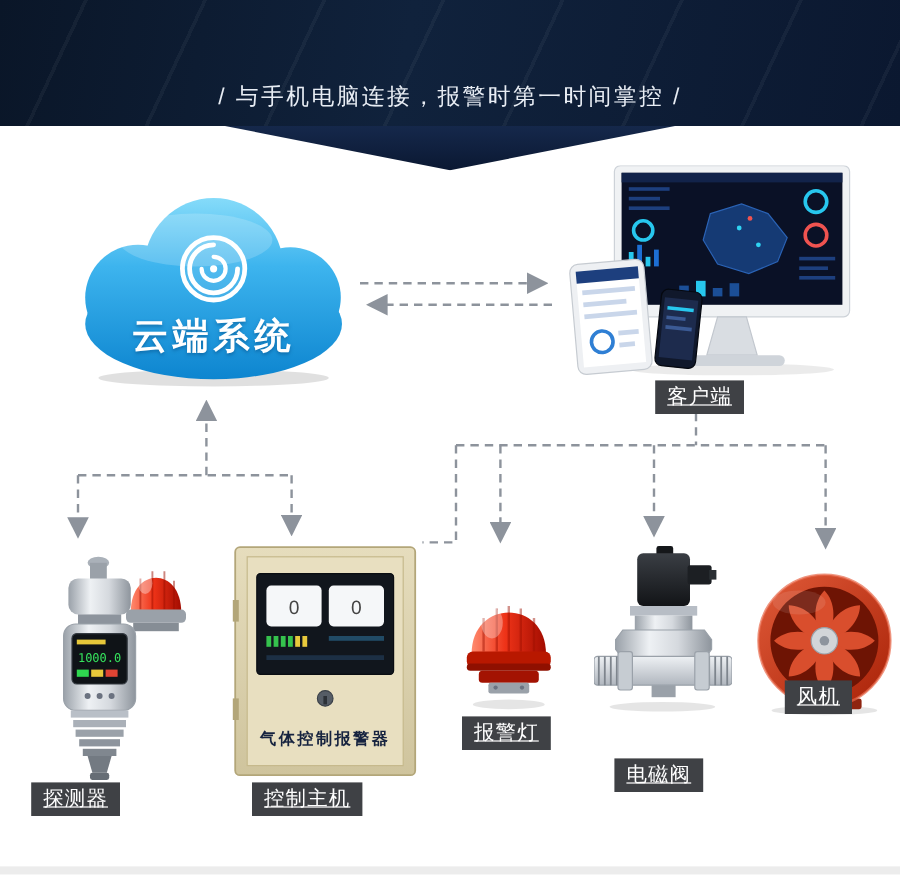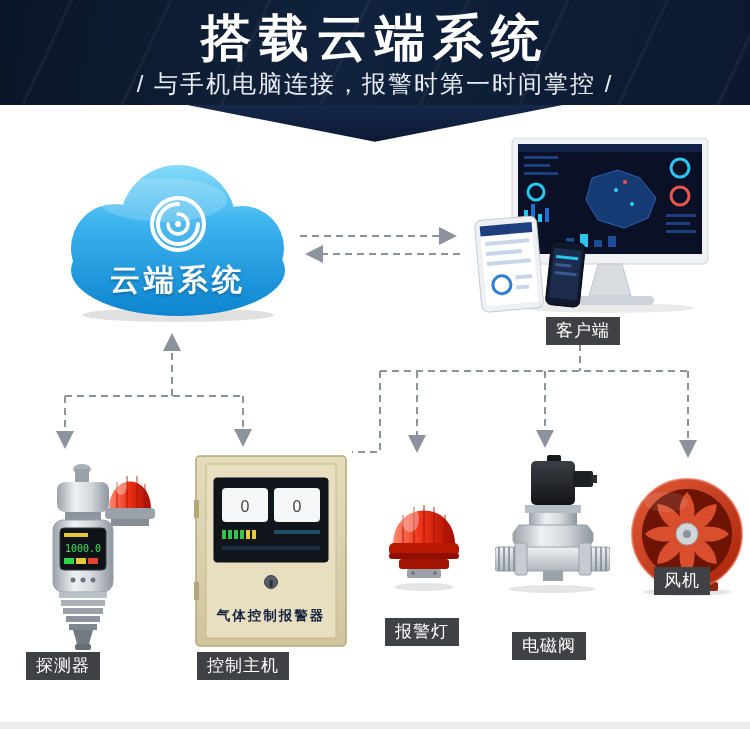"搭载云端系统" div.header-title { html: <div>搭载云端系统</div> -> none }
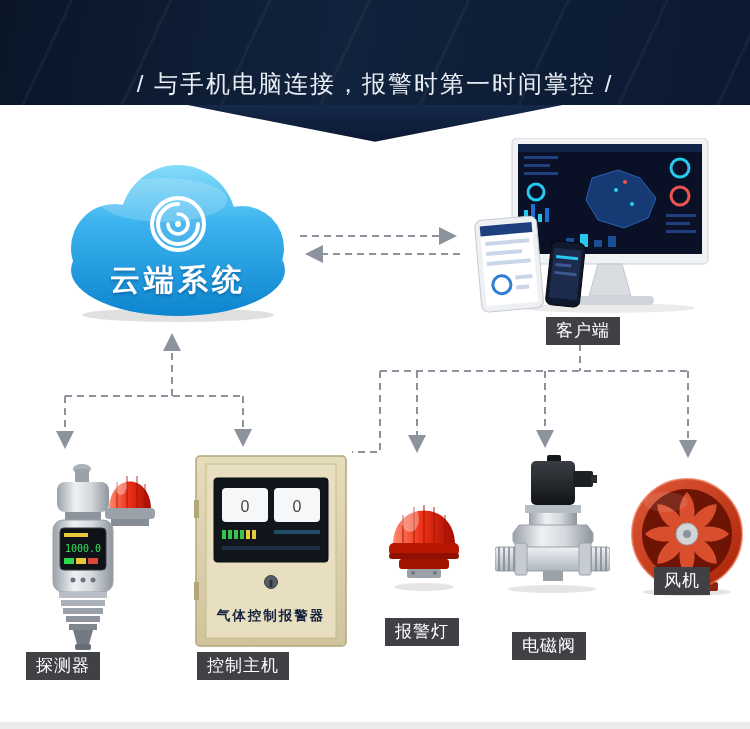"/ 与手机电脑连接，报警时第一时间掌控 /" .header-sub { font-size: 24px -> 19px }
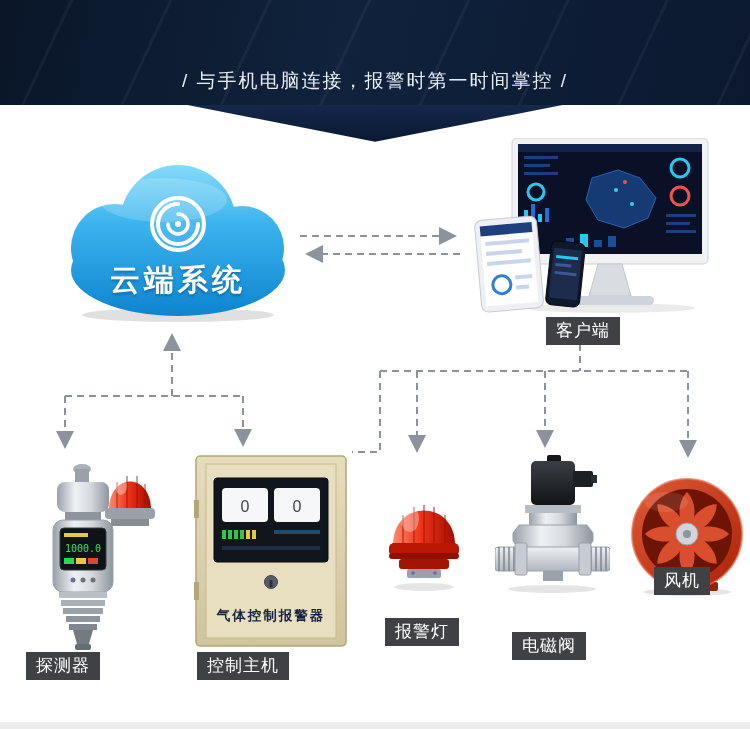"客户端" .badge { text-decoration: none -> underline }
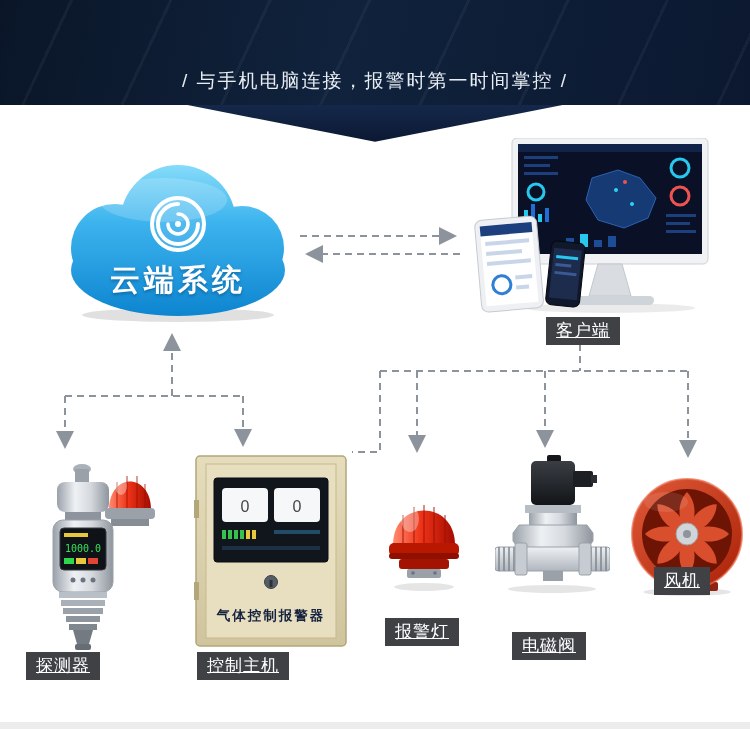"报警灯" div.badge { top: 618px -> 597px }
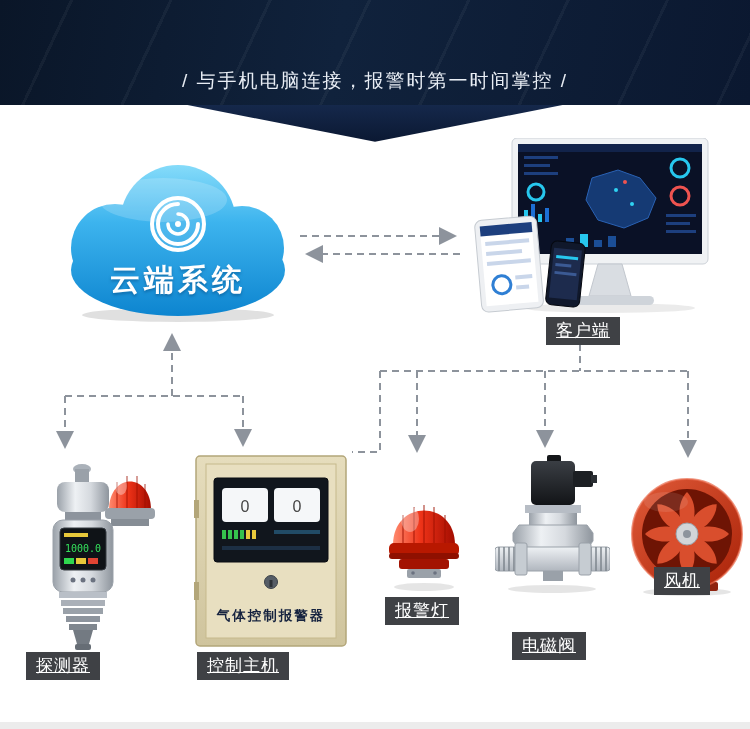"控制主机" div.badge { left: 197px -> 210px }
